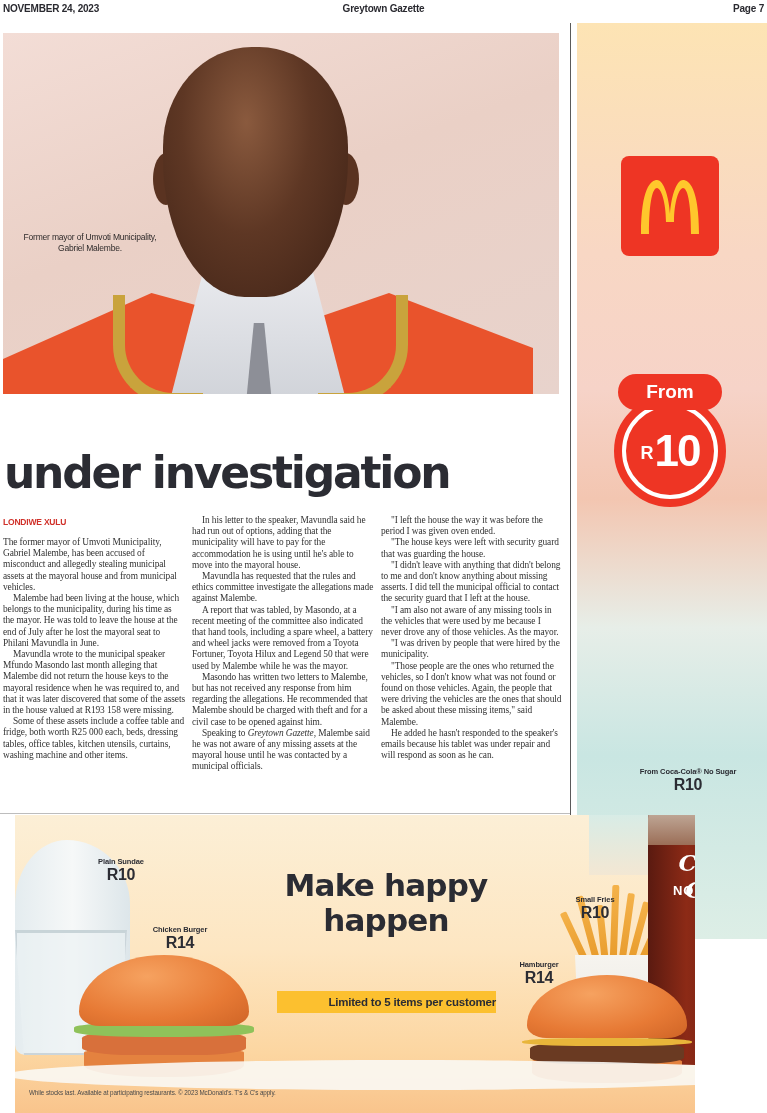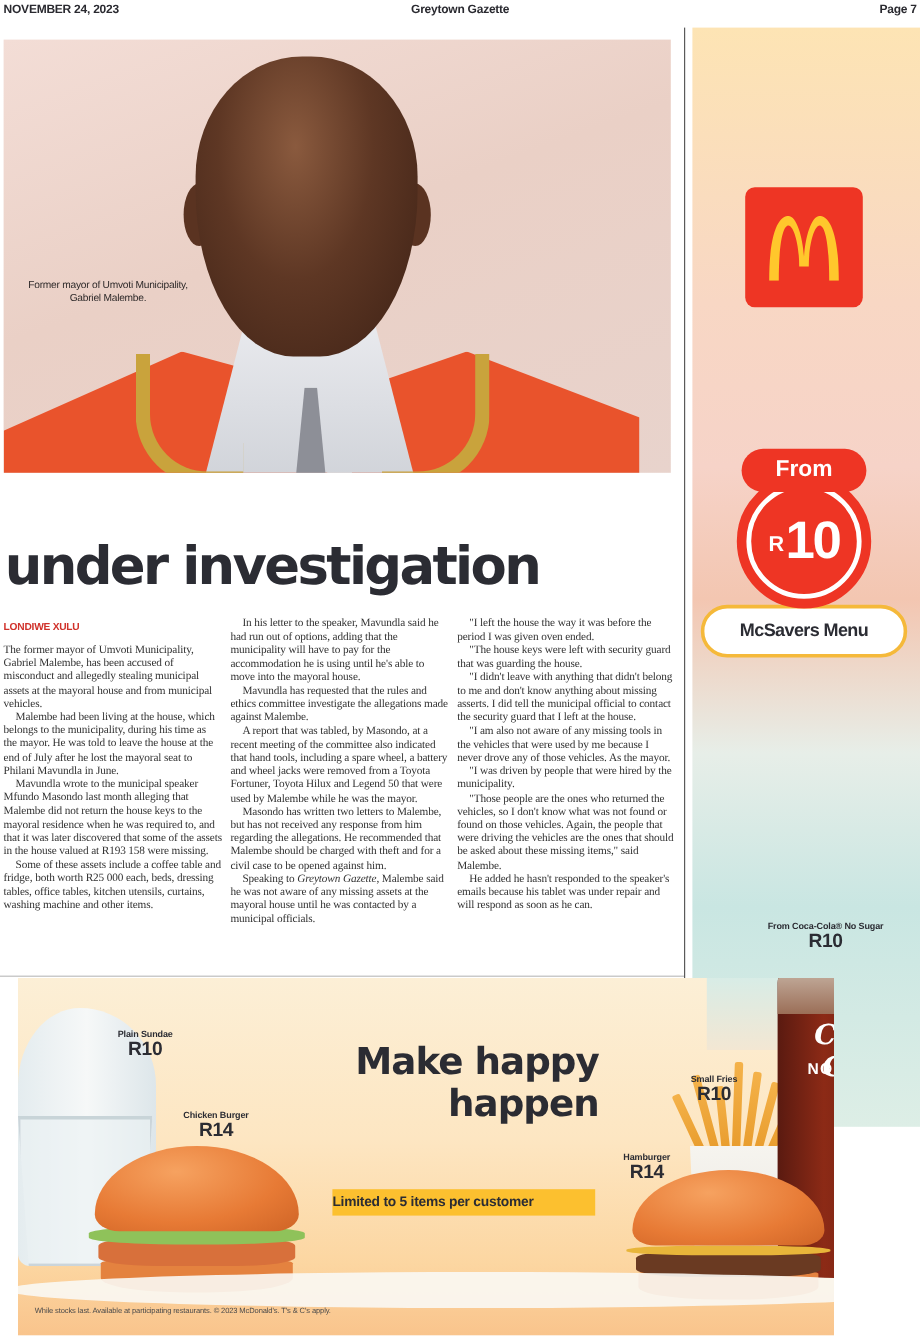"McSavers Menu" div.mcsavers { html: <div>McSavers Menu</div> -> none }
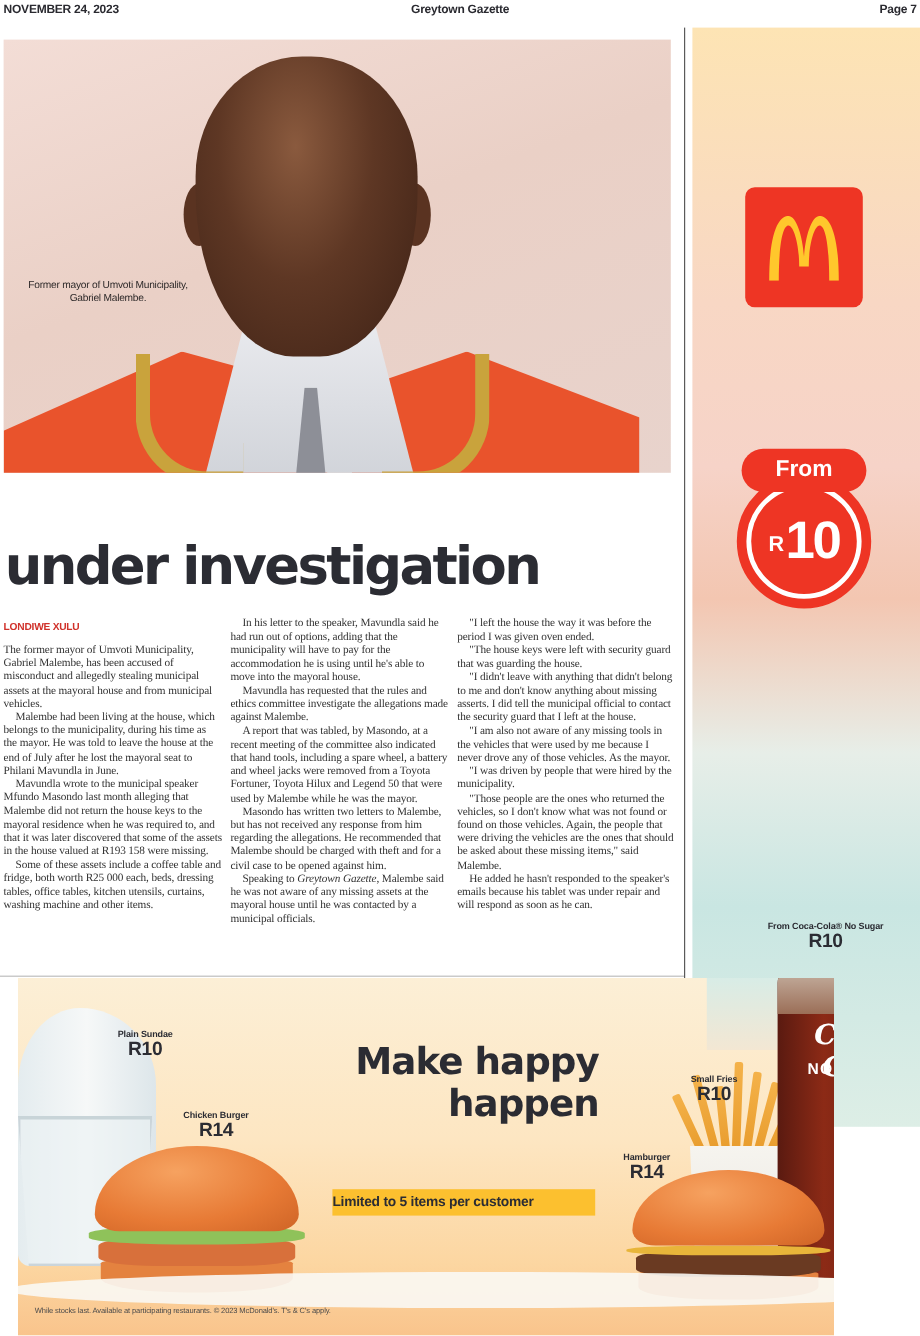"Make happy" .slogan { text-align: right -> center }
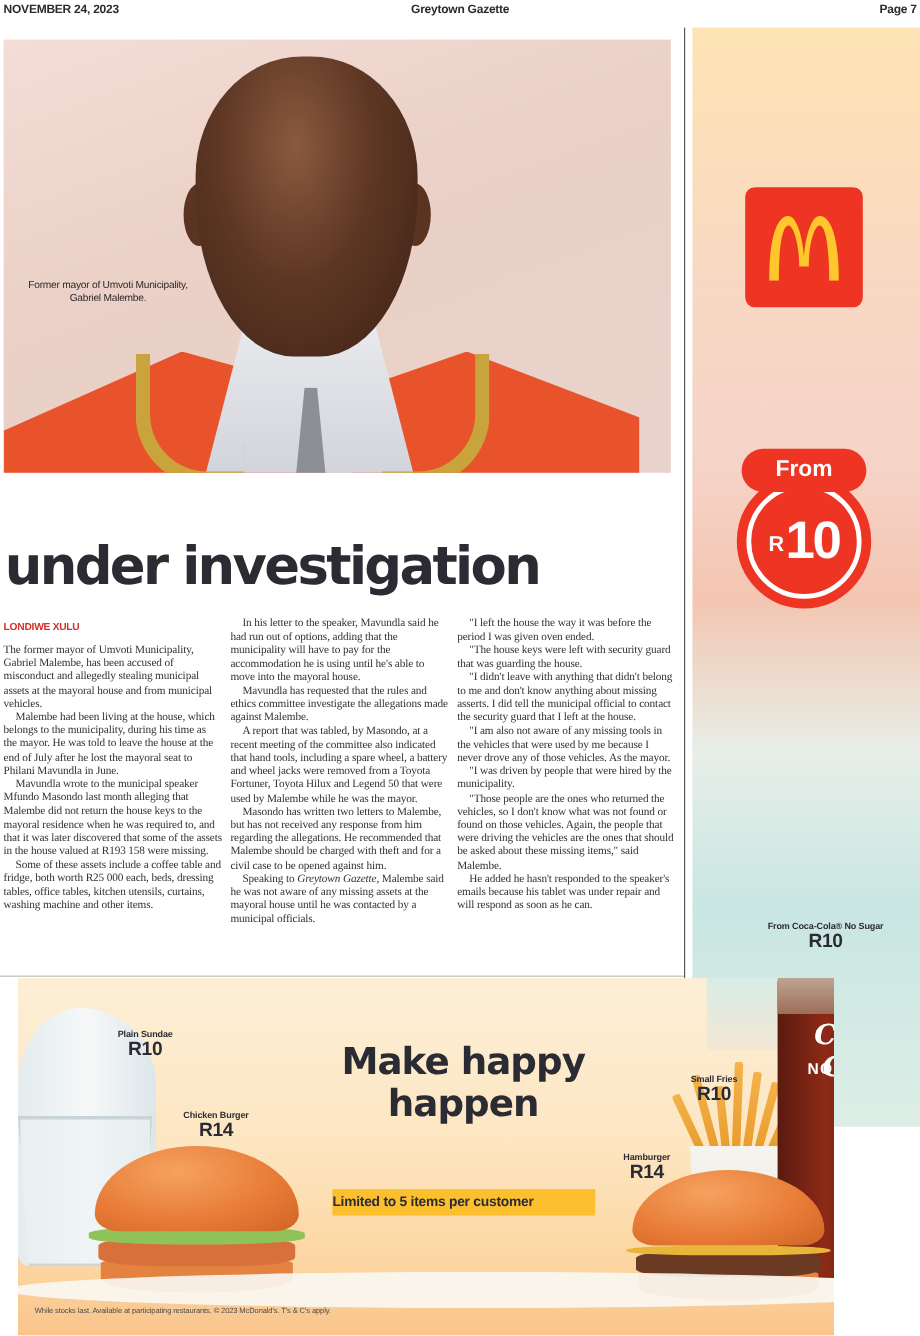"Limited to 5 items per" .limit { text-align: left -> right }
